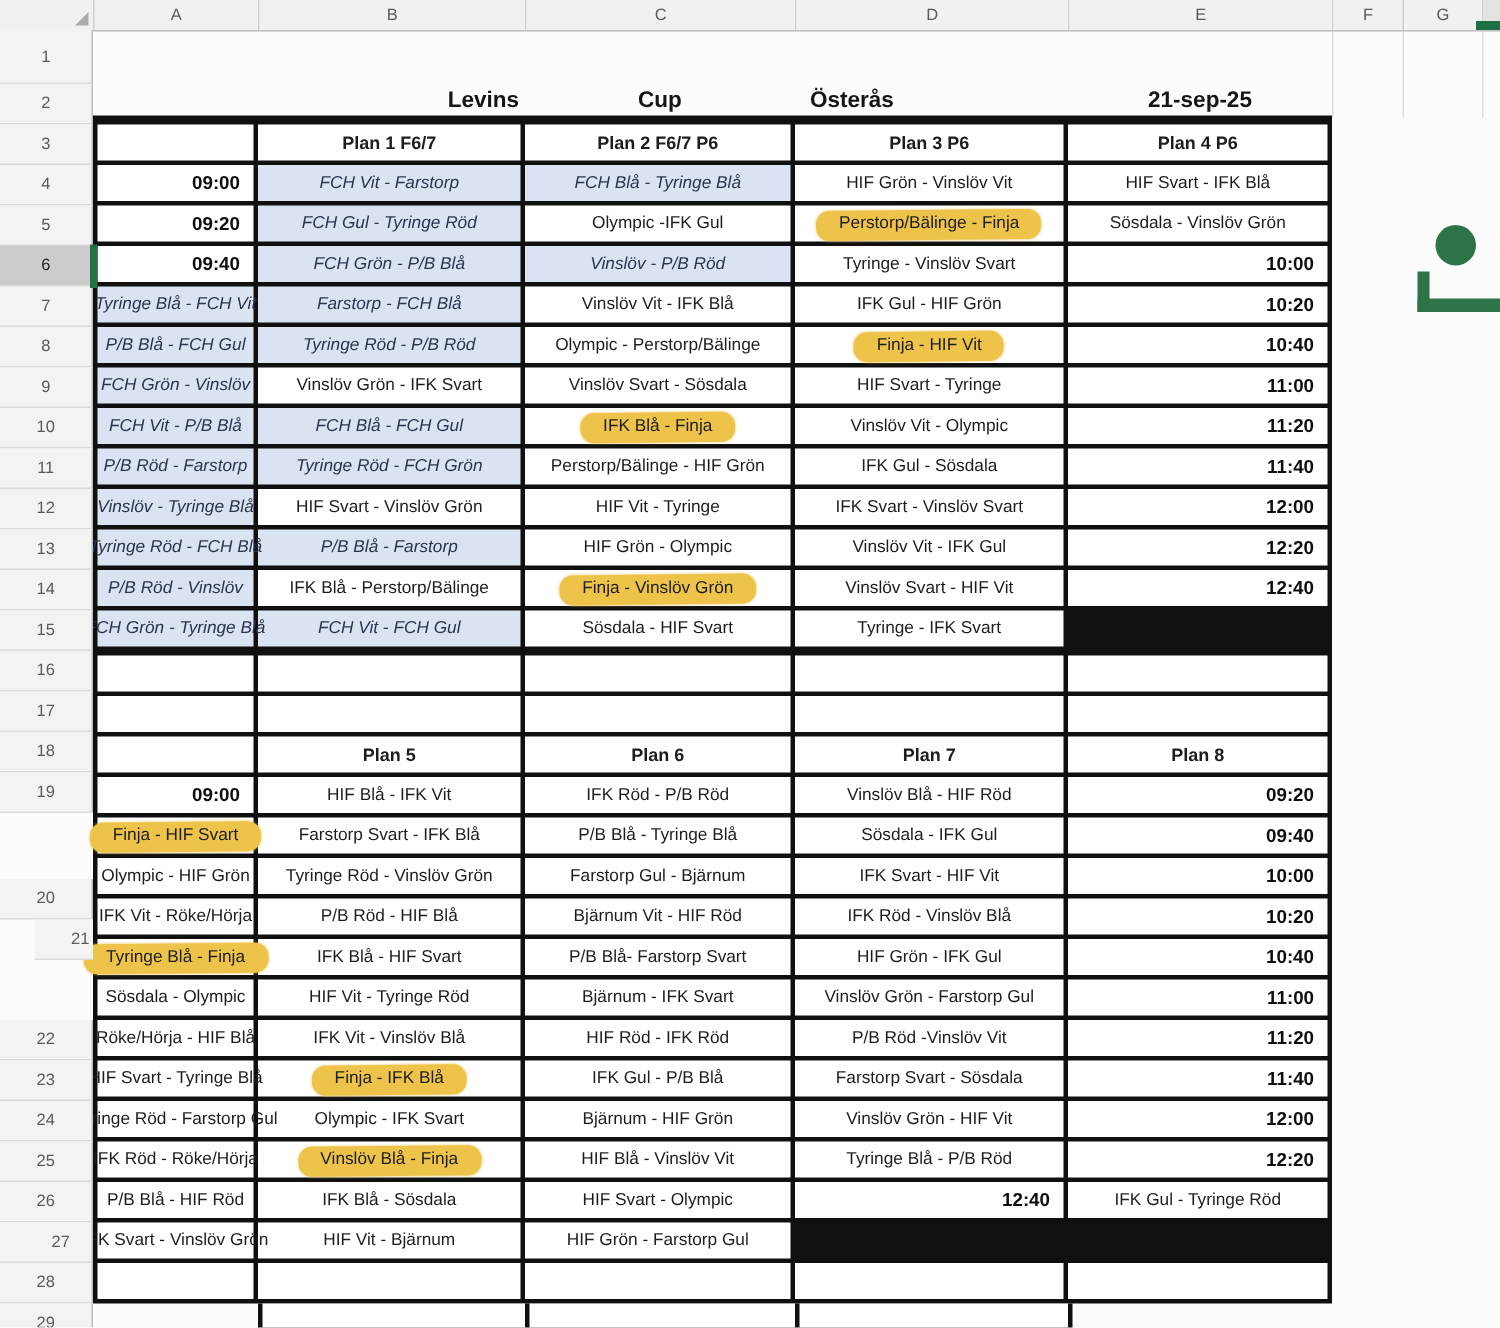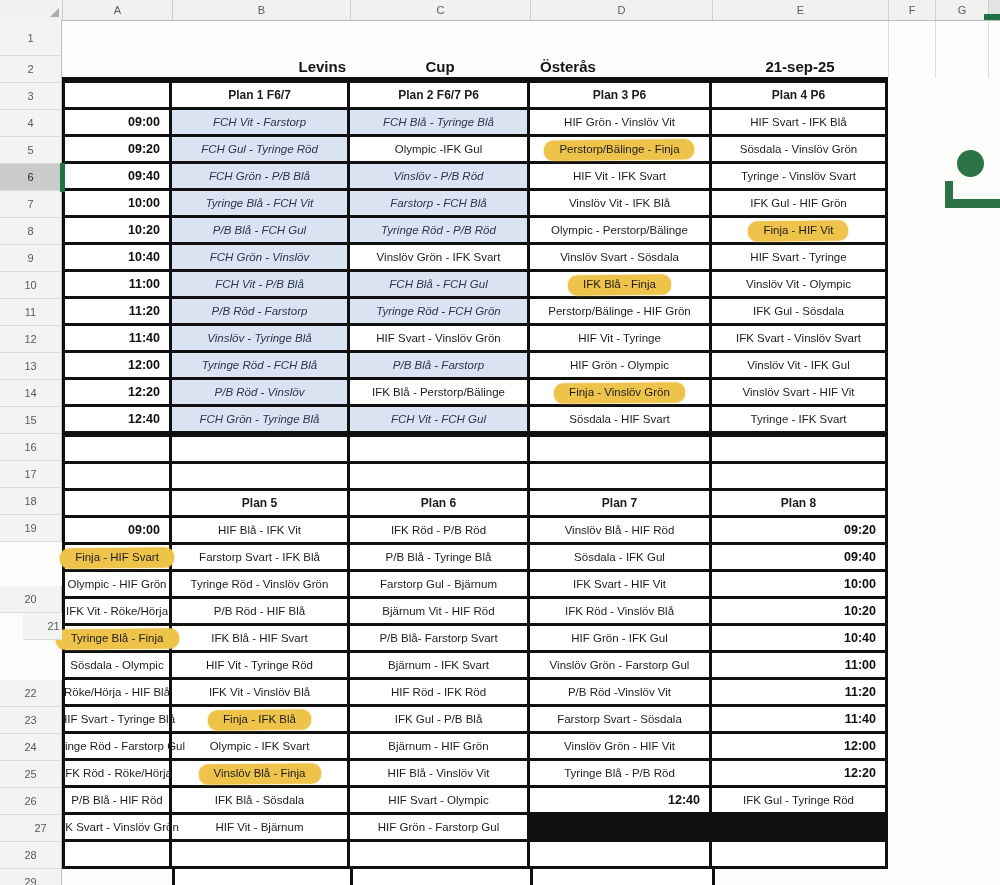"HIF Vit - IFK Svart" div.cell { html: <div> <span>HIF Vit - IFK Svart</span> </div> -> none }
